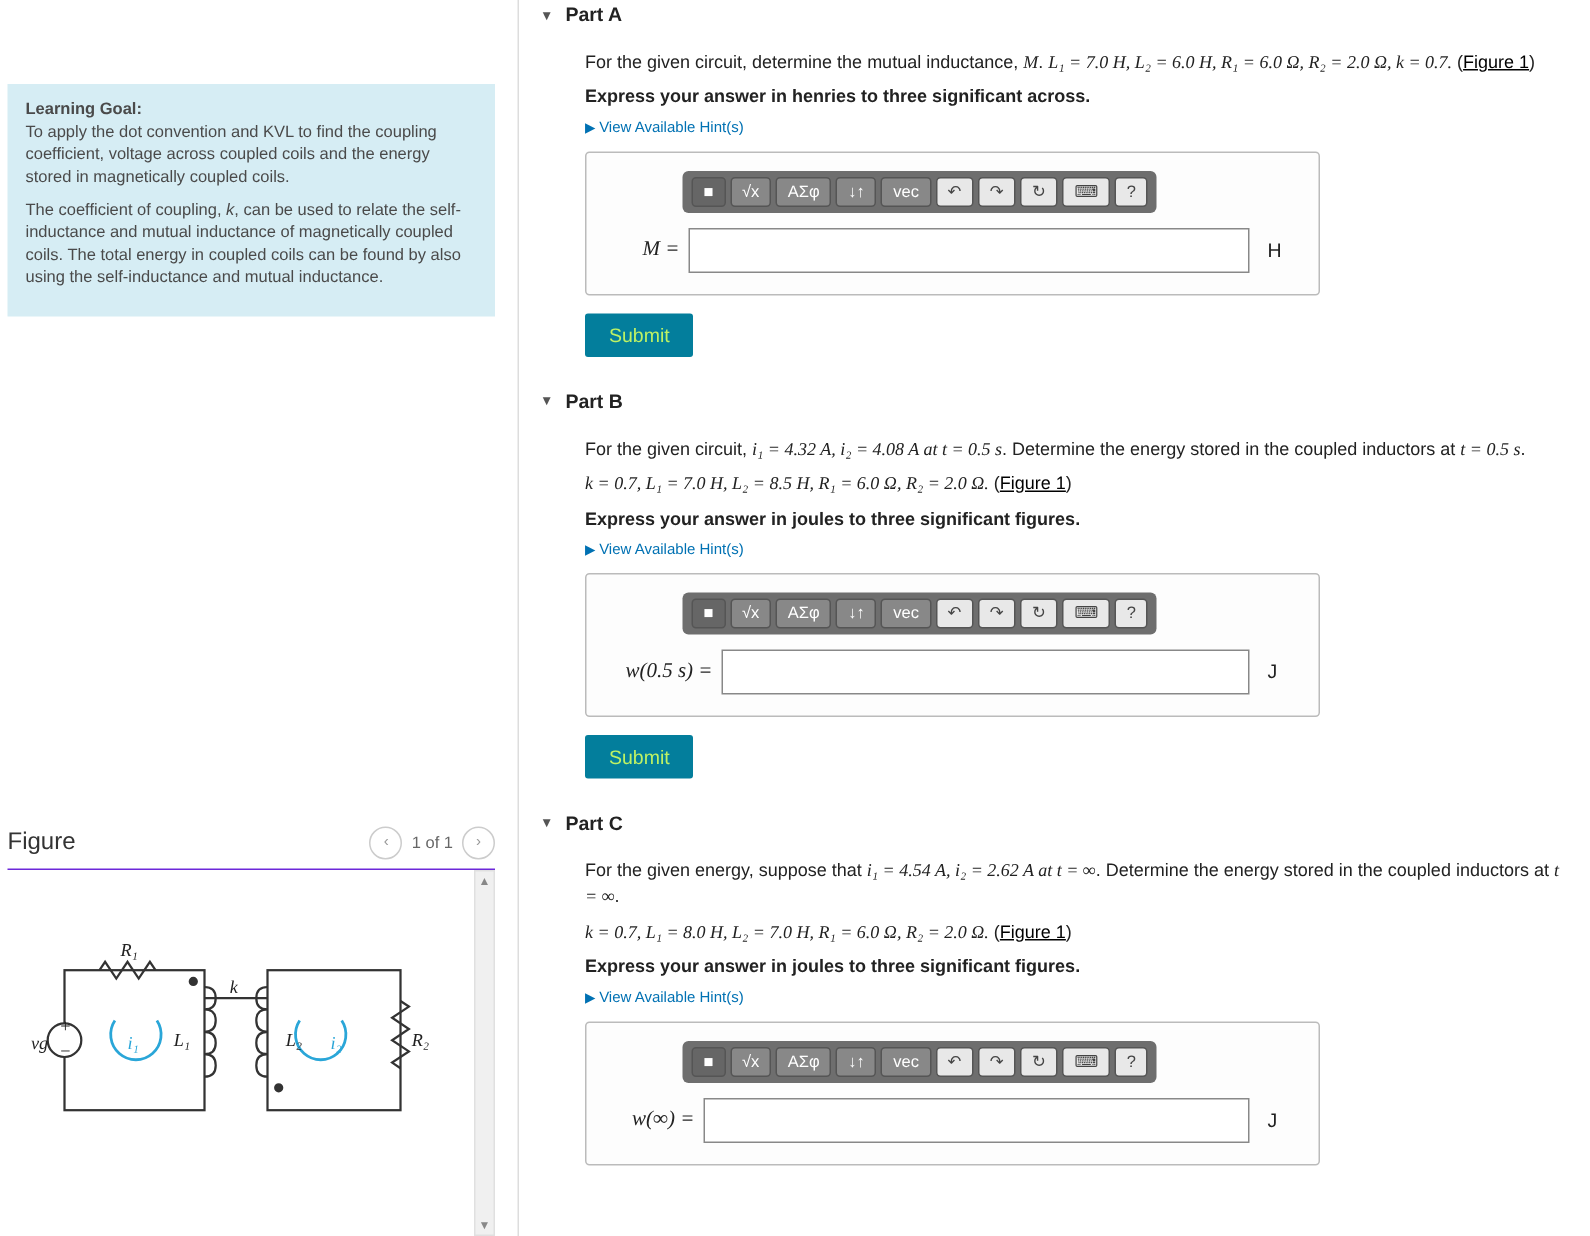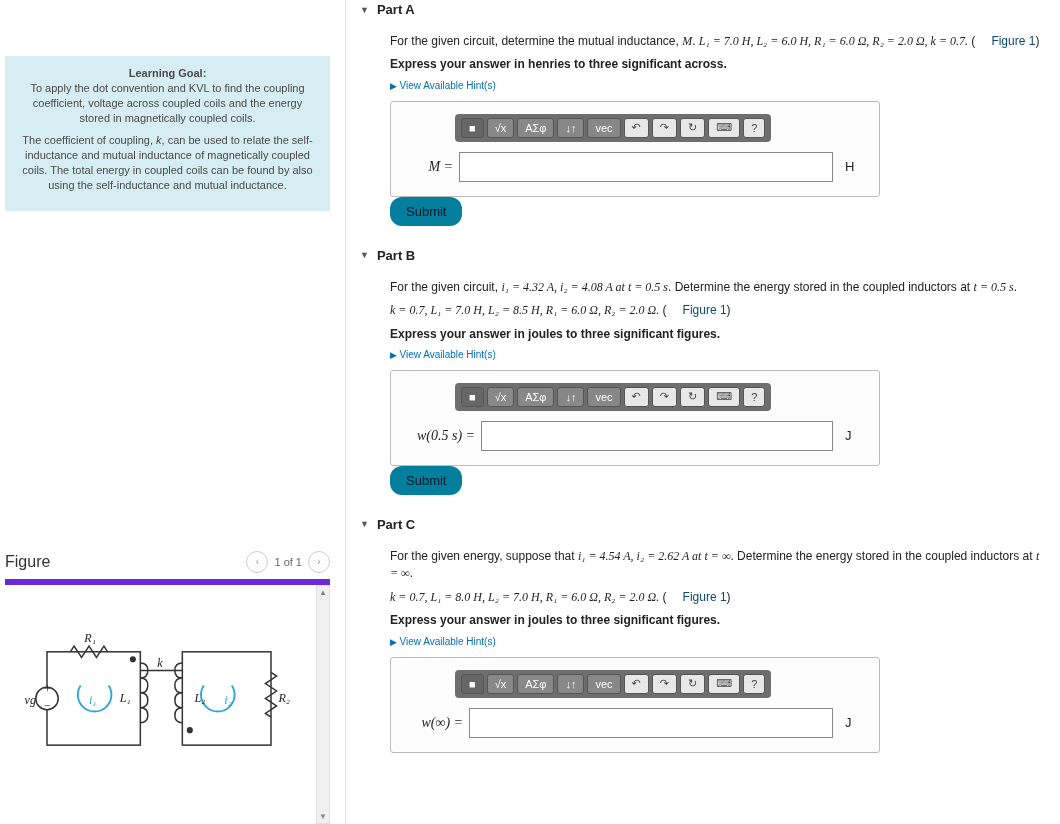"Figure 1" .figlnk { color: #0c4a6e -> #000000; margin-left: 16px -> none; text-decoration: none -> underline }
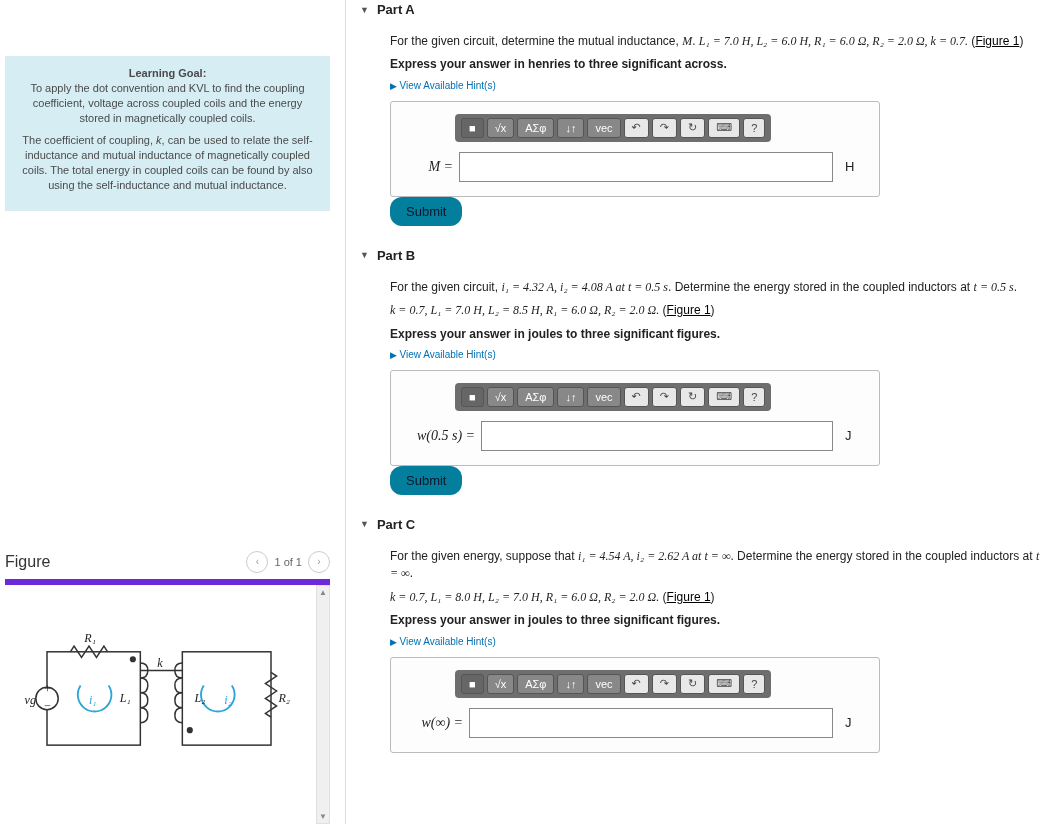"Learning Goal:" .leftcol { text-align: center -> none }
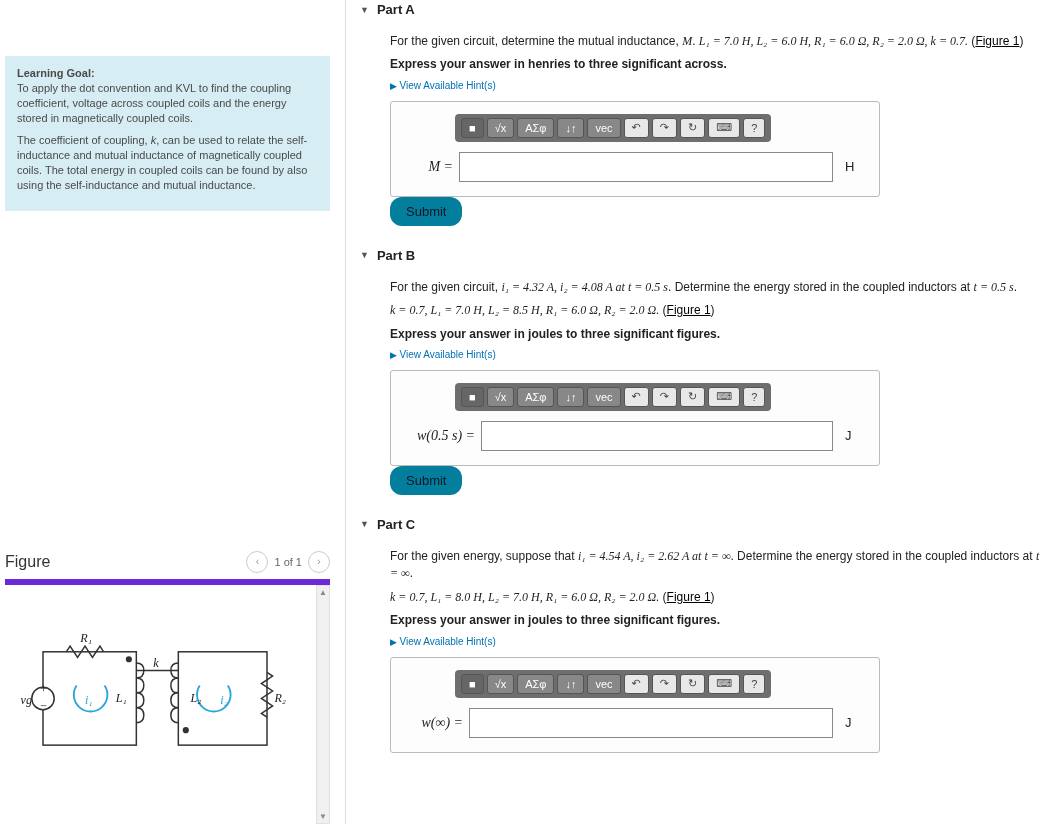"Submit" .submit { border-radius: 12px -> 2px; color: #0f172a -> #bef264; margin-top: 0 -> 12px }
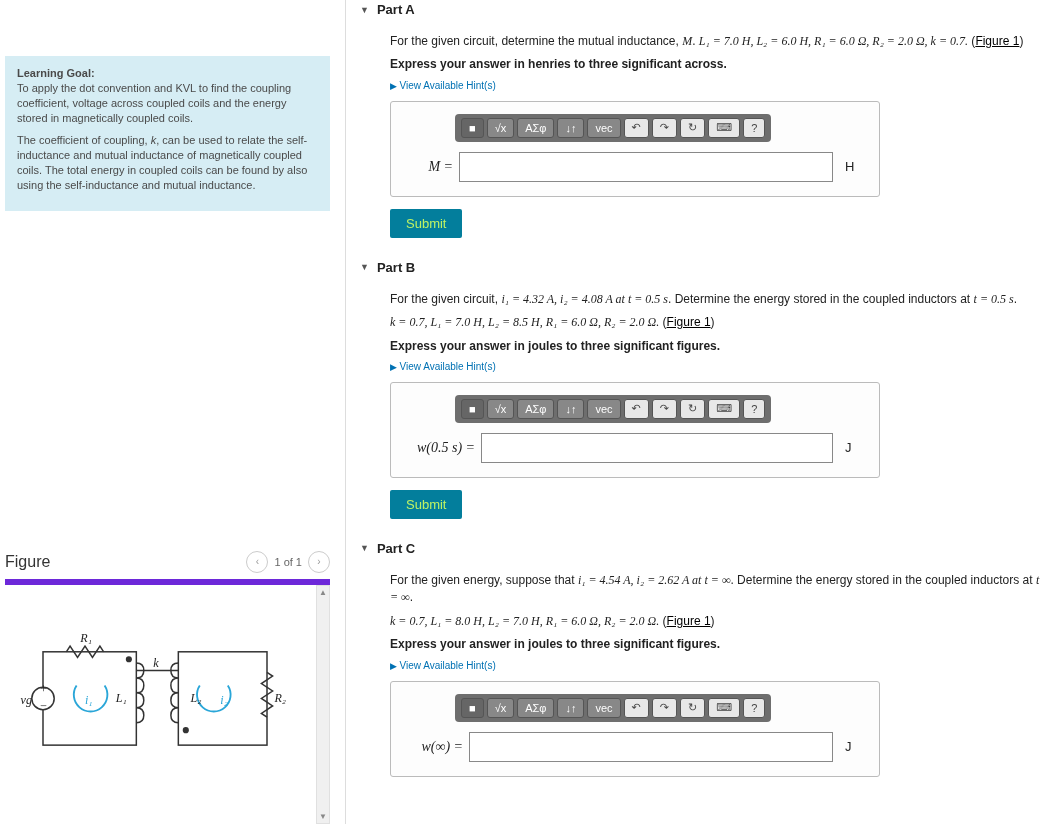"Figure" .figheader { border-bottom: 6px solid #6d28d9 -> 1px solid #6d28d9 }
